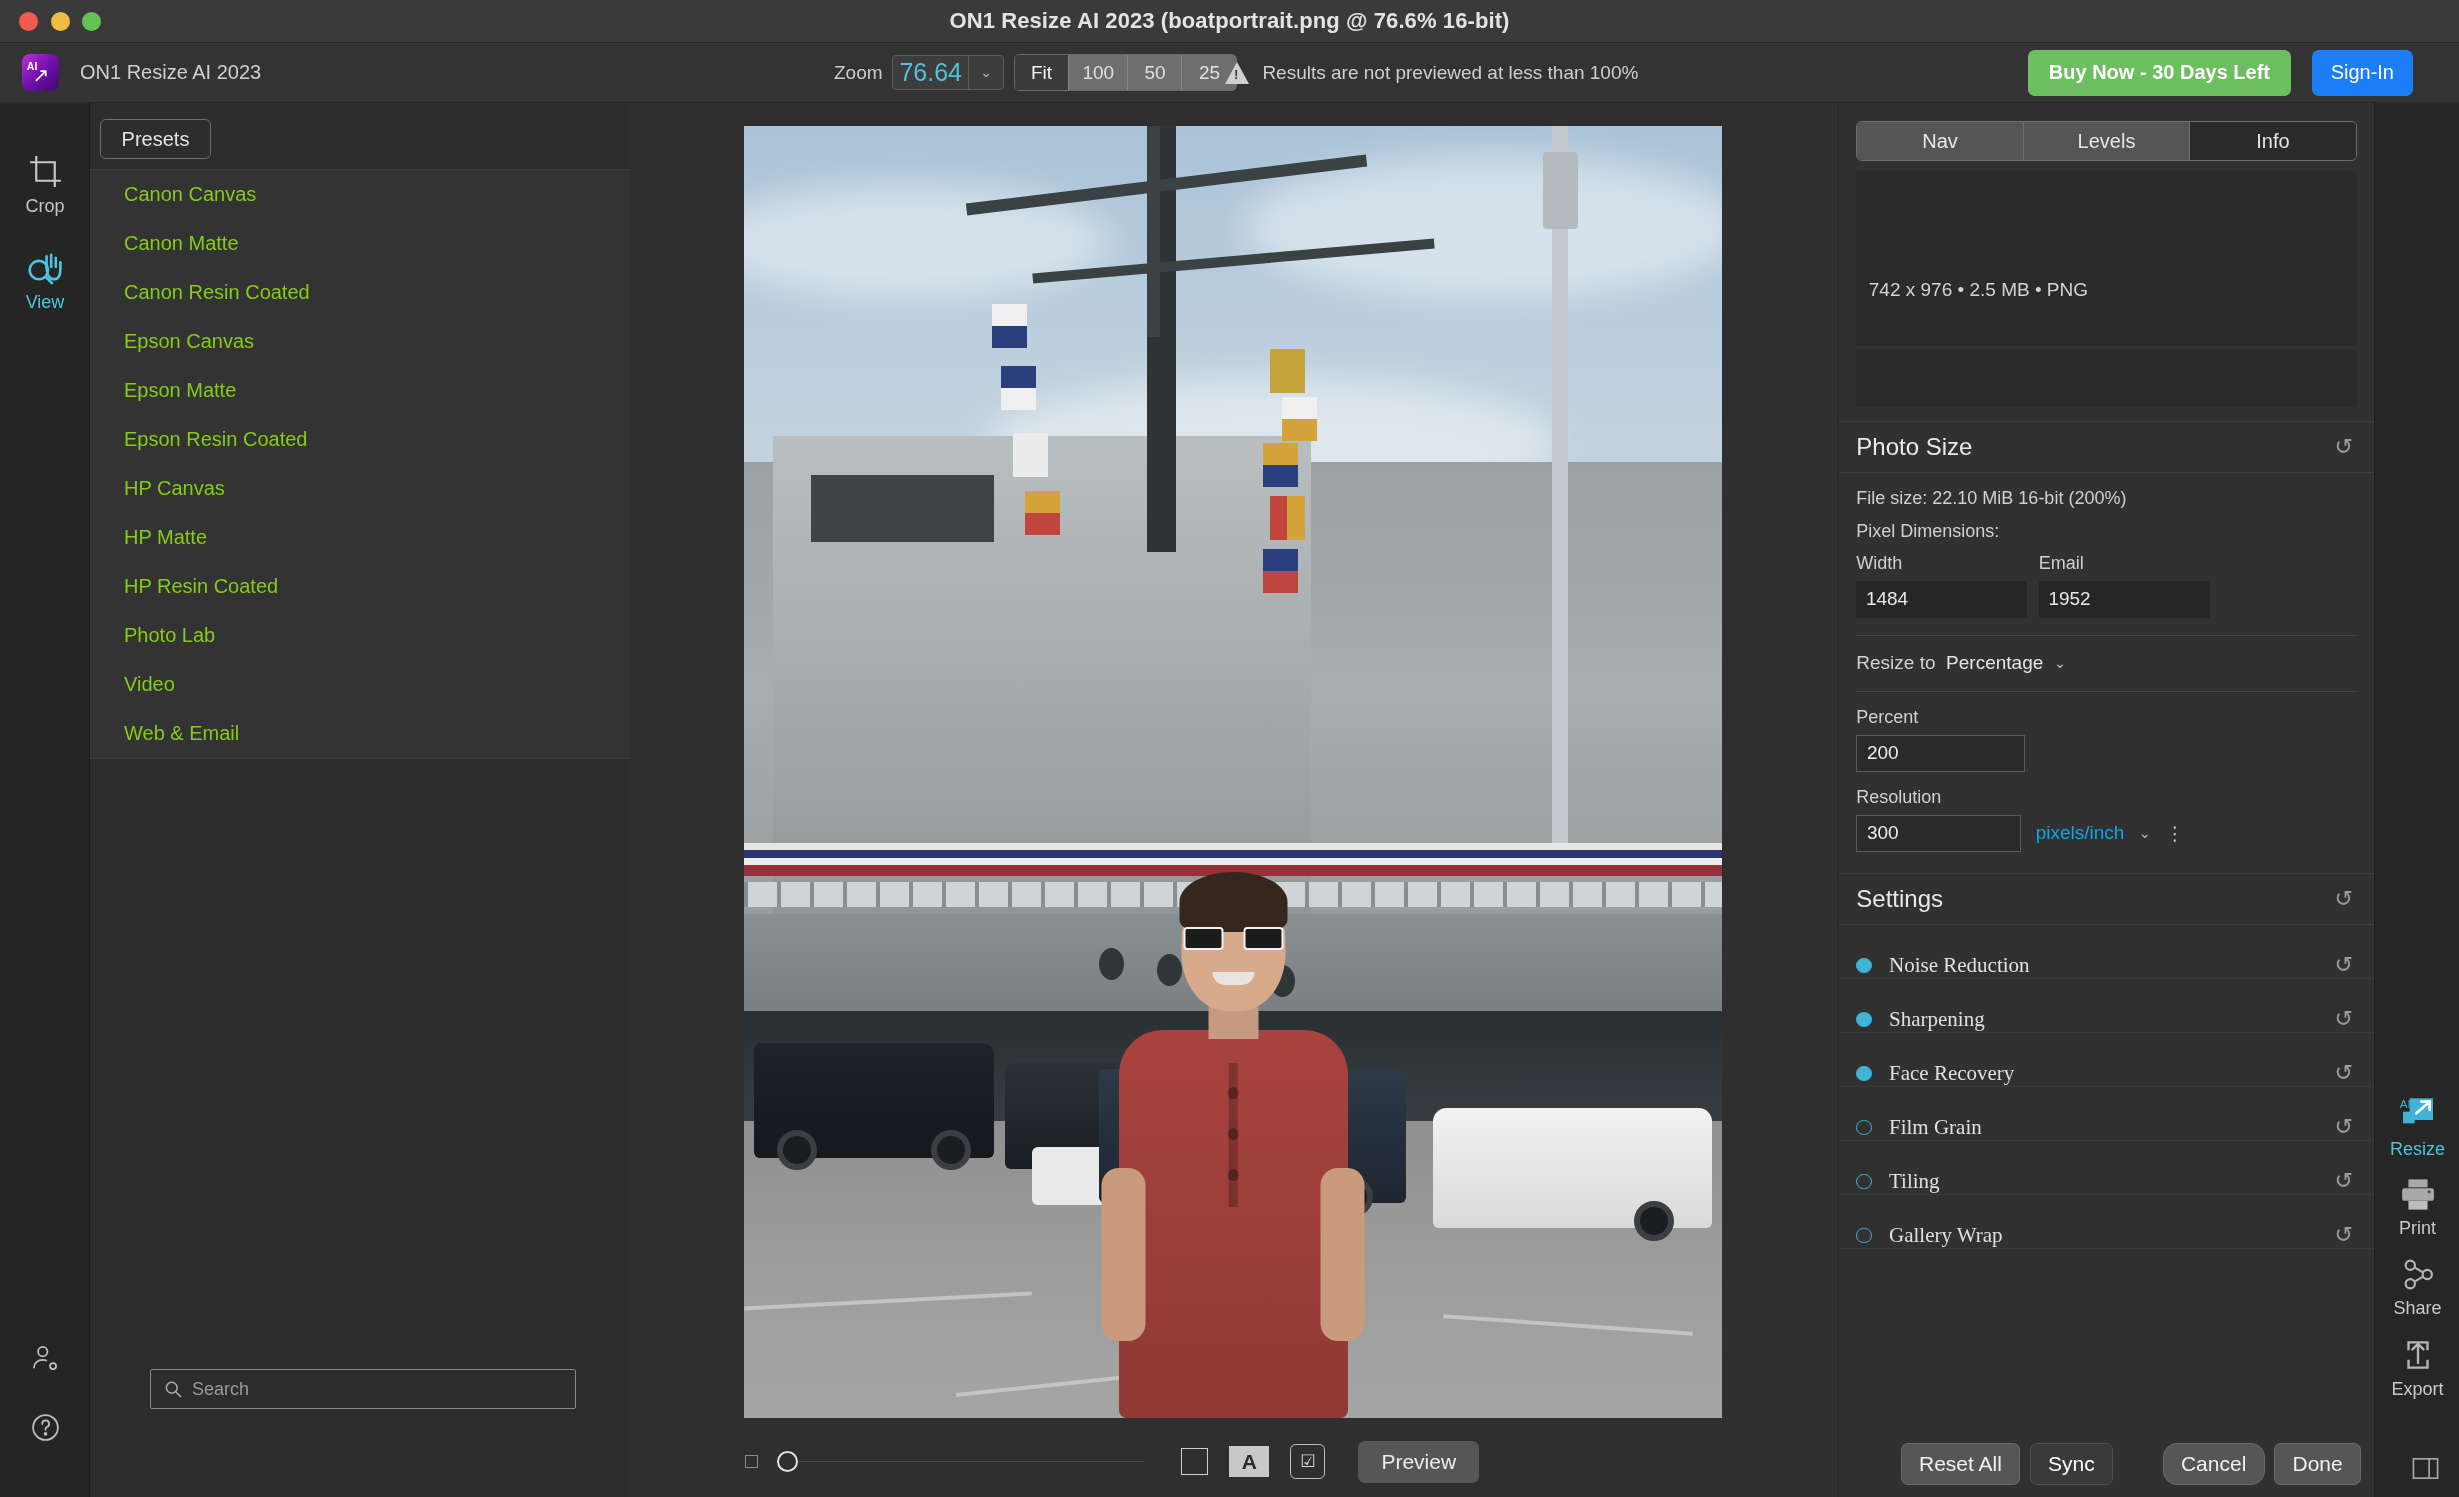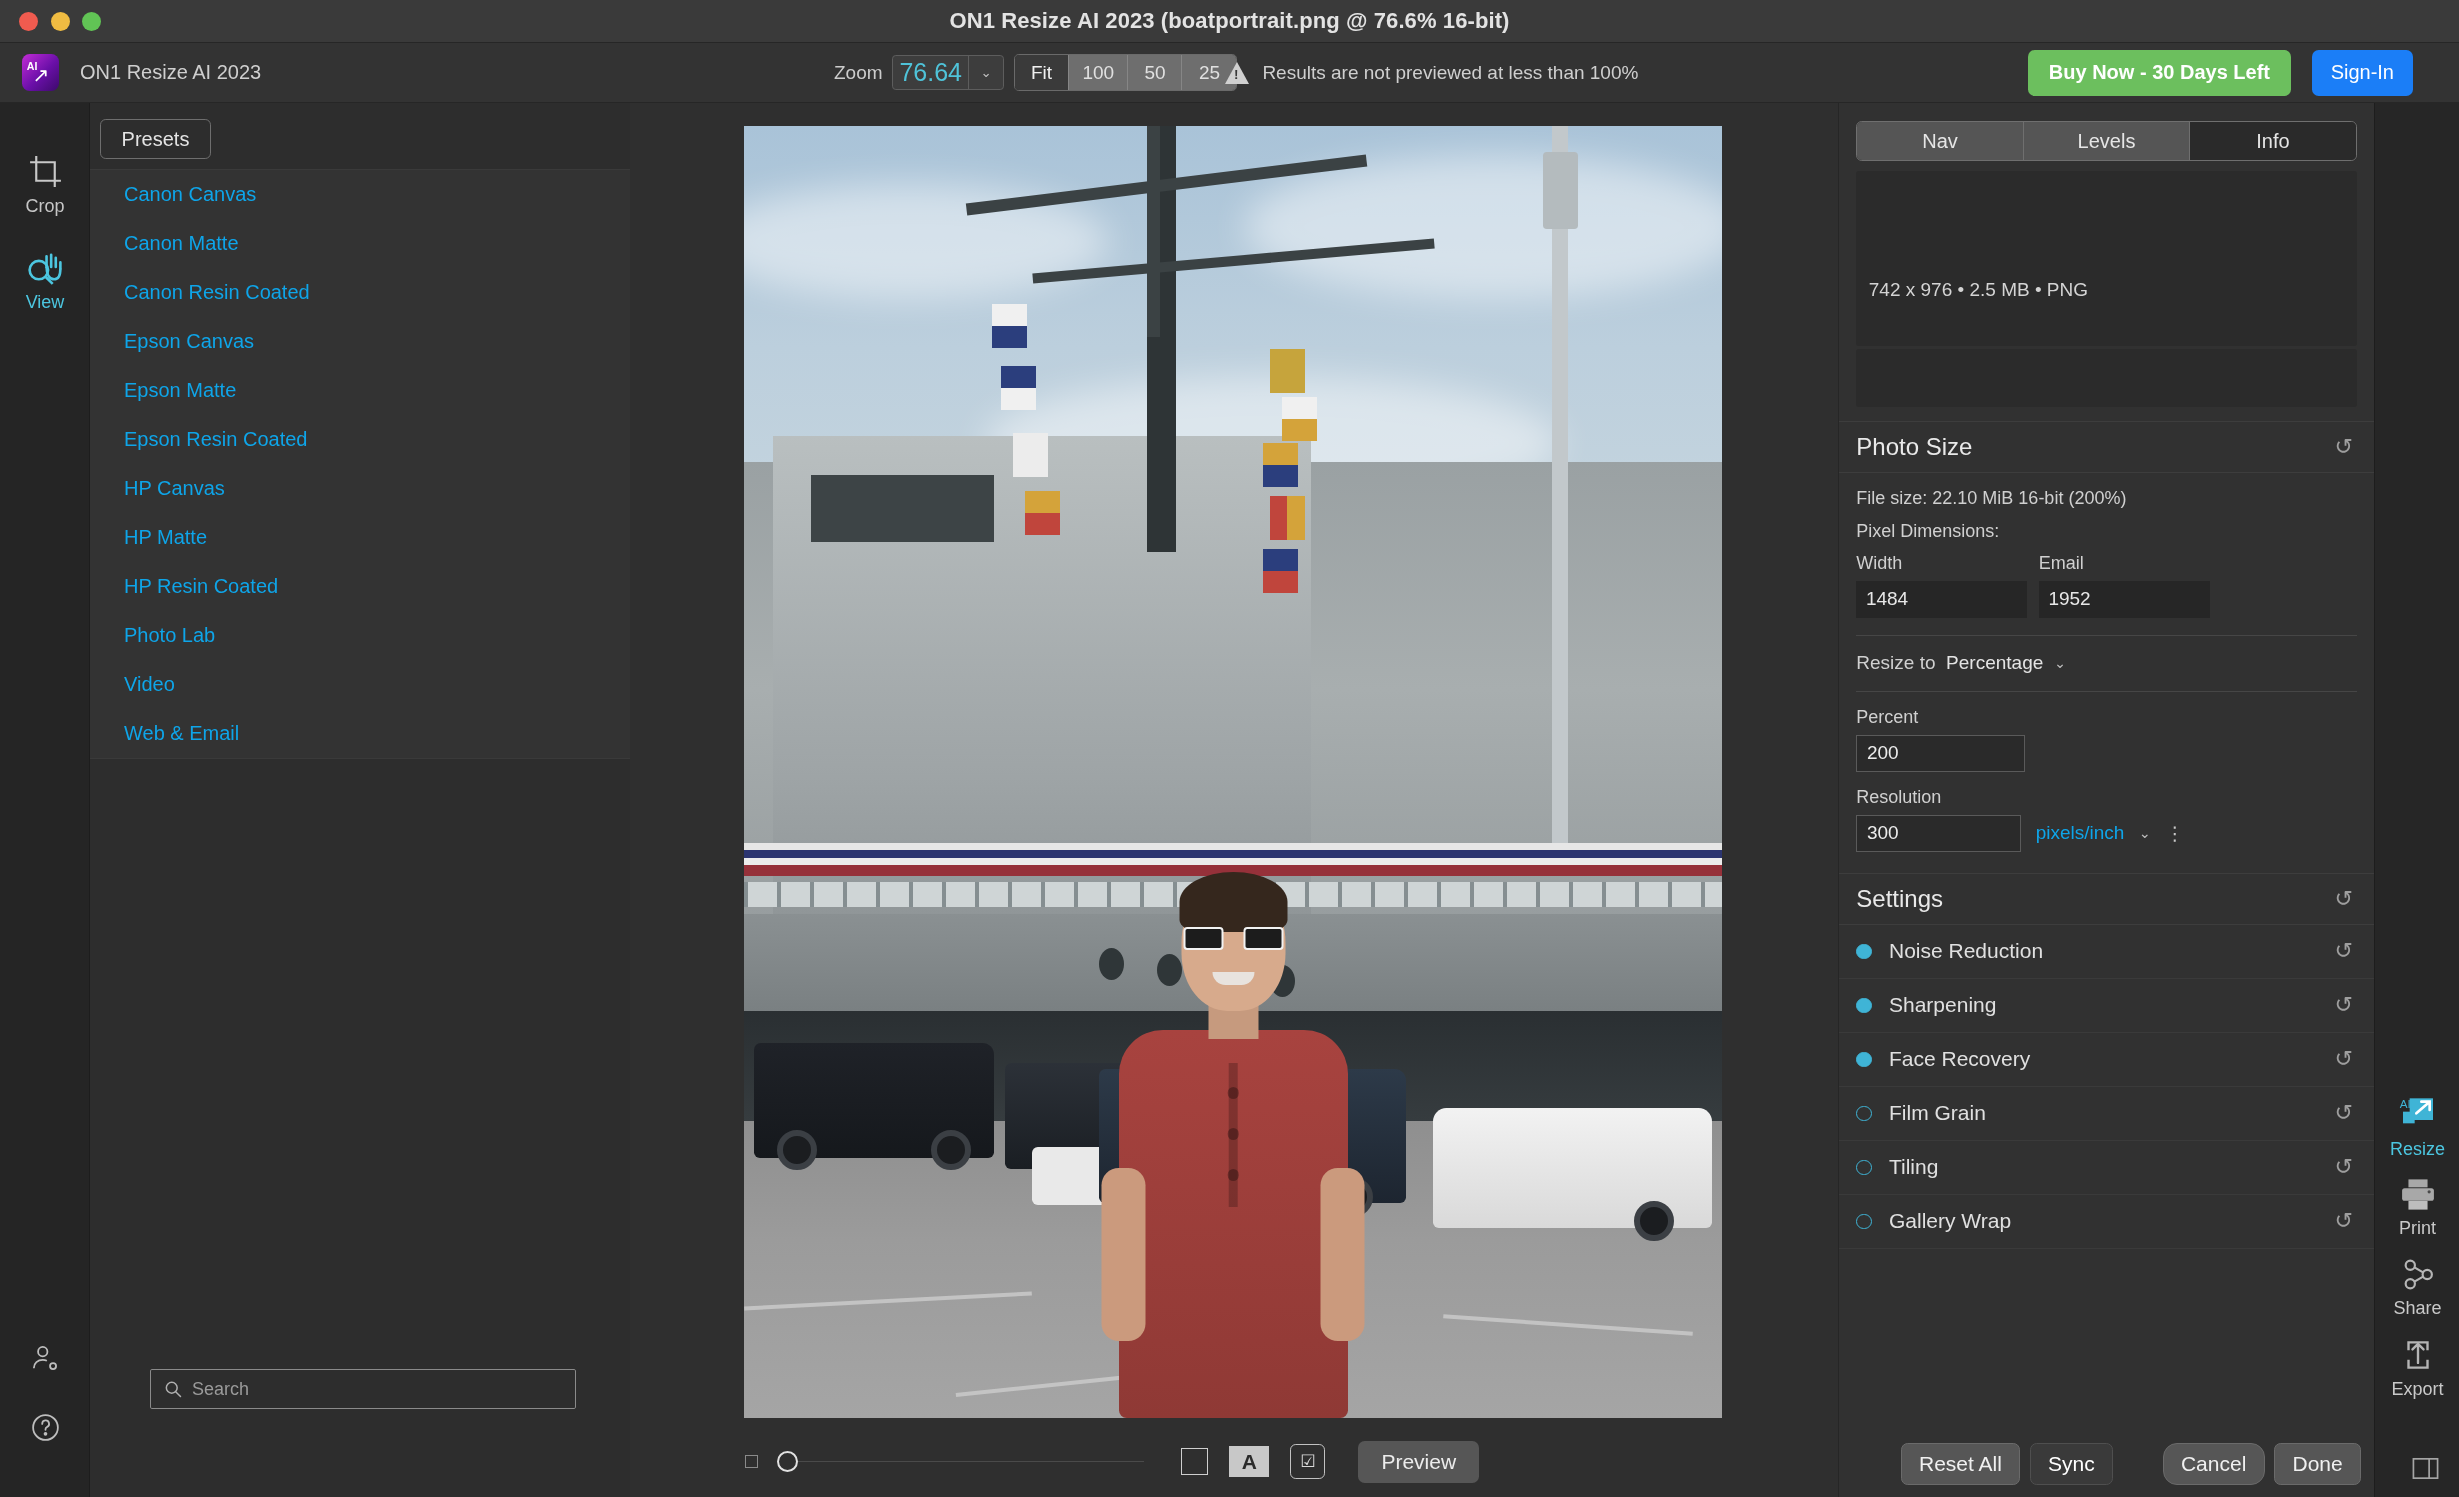"Canon Canvas" .preset-item { color: #0ea5e9 -> #84cc16 }
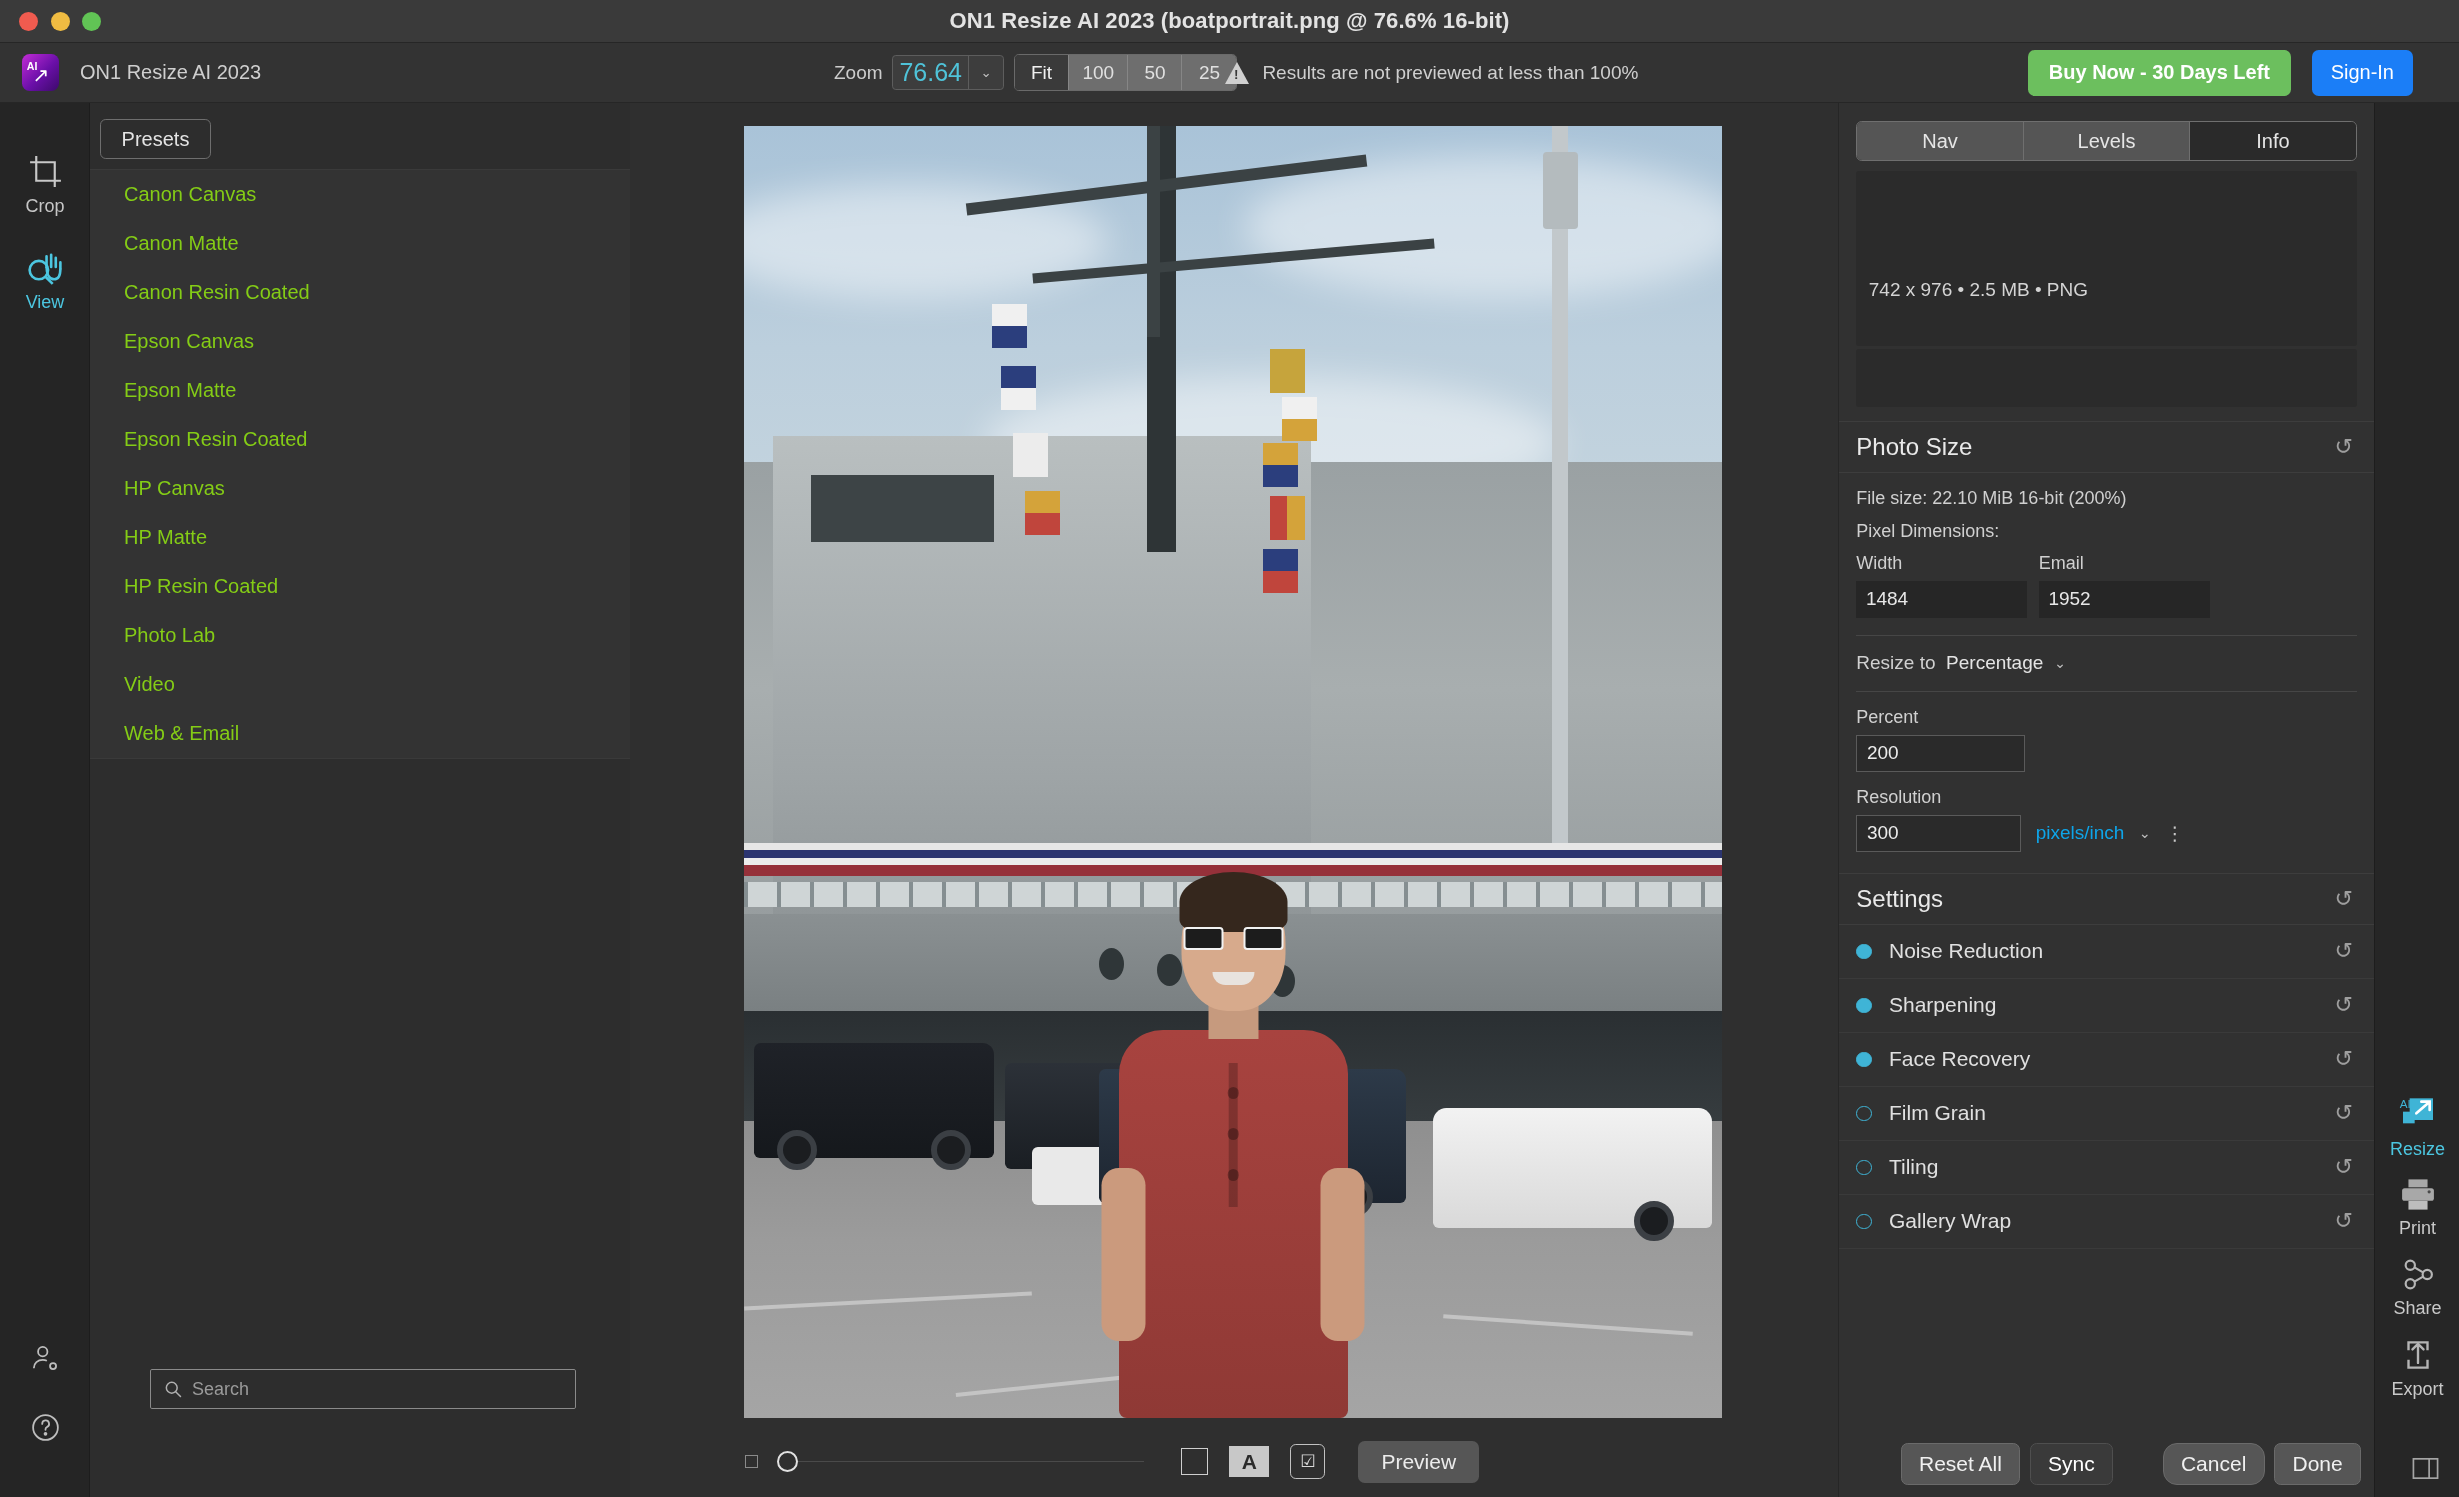"Noise Reduction" .setting-row { align-items: center -> flex-end; font-family: none -> Liberation Serif, serif }
